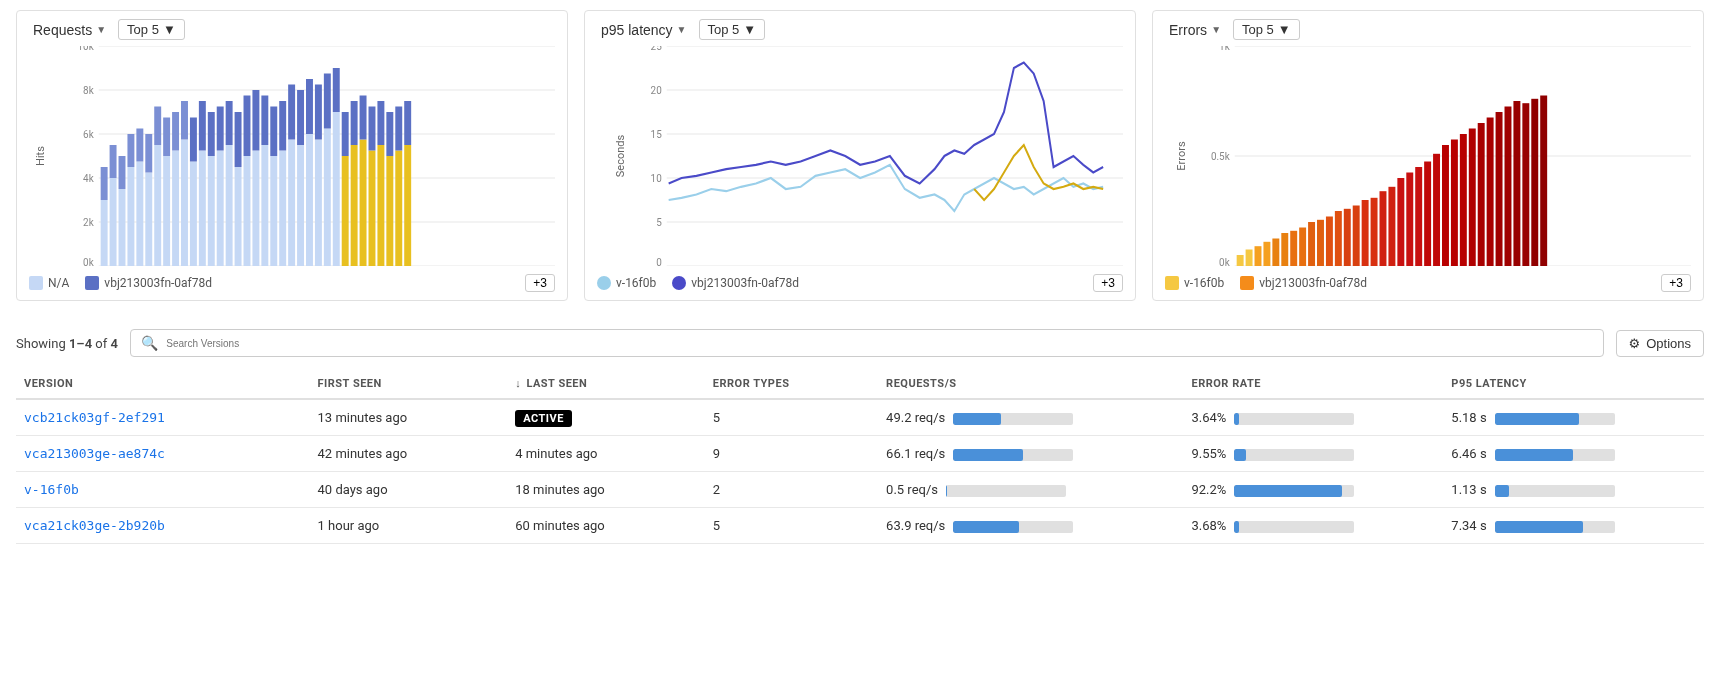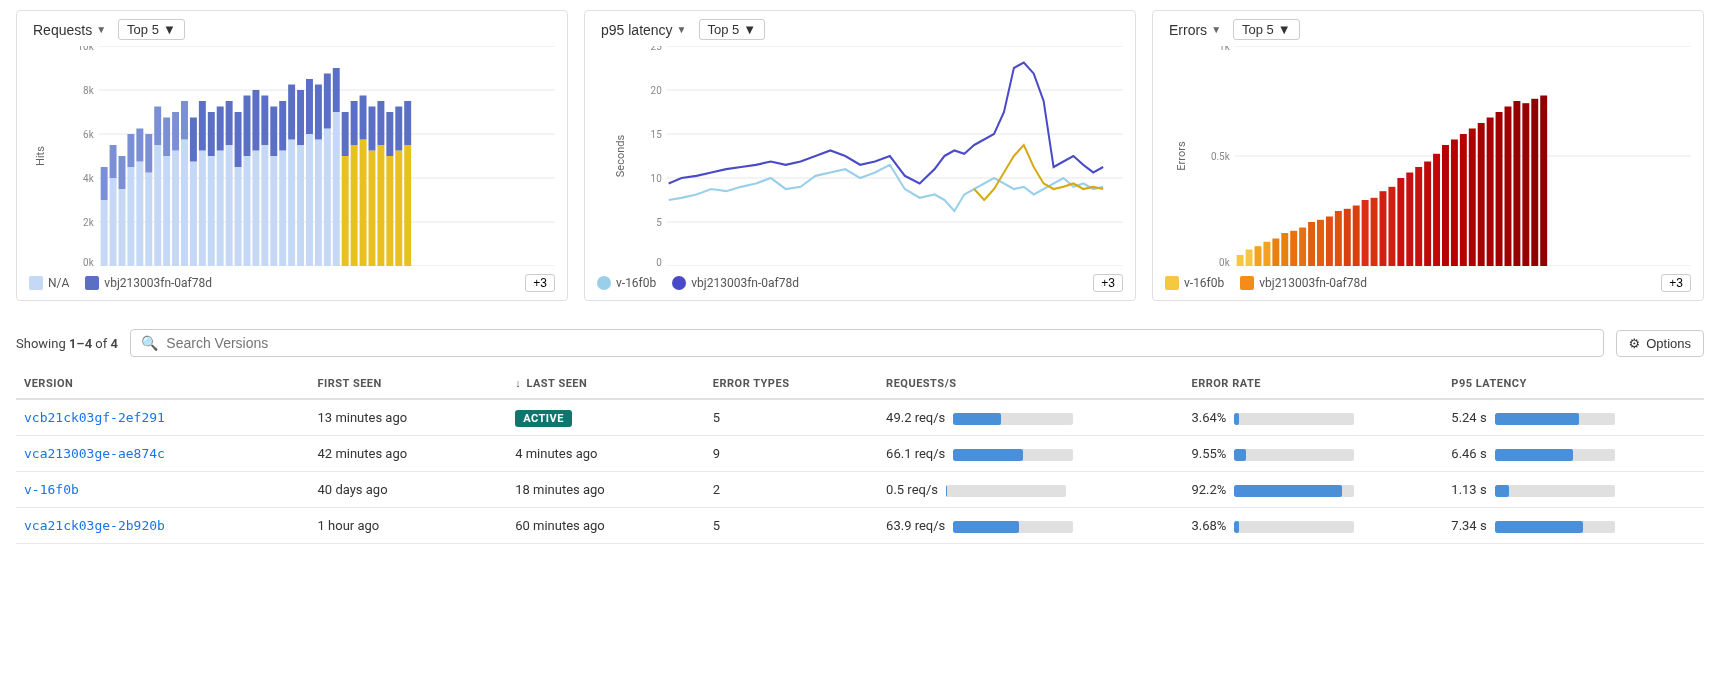"Search Versions" .search-input { font-size: 14px -> 10px }
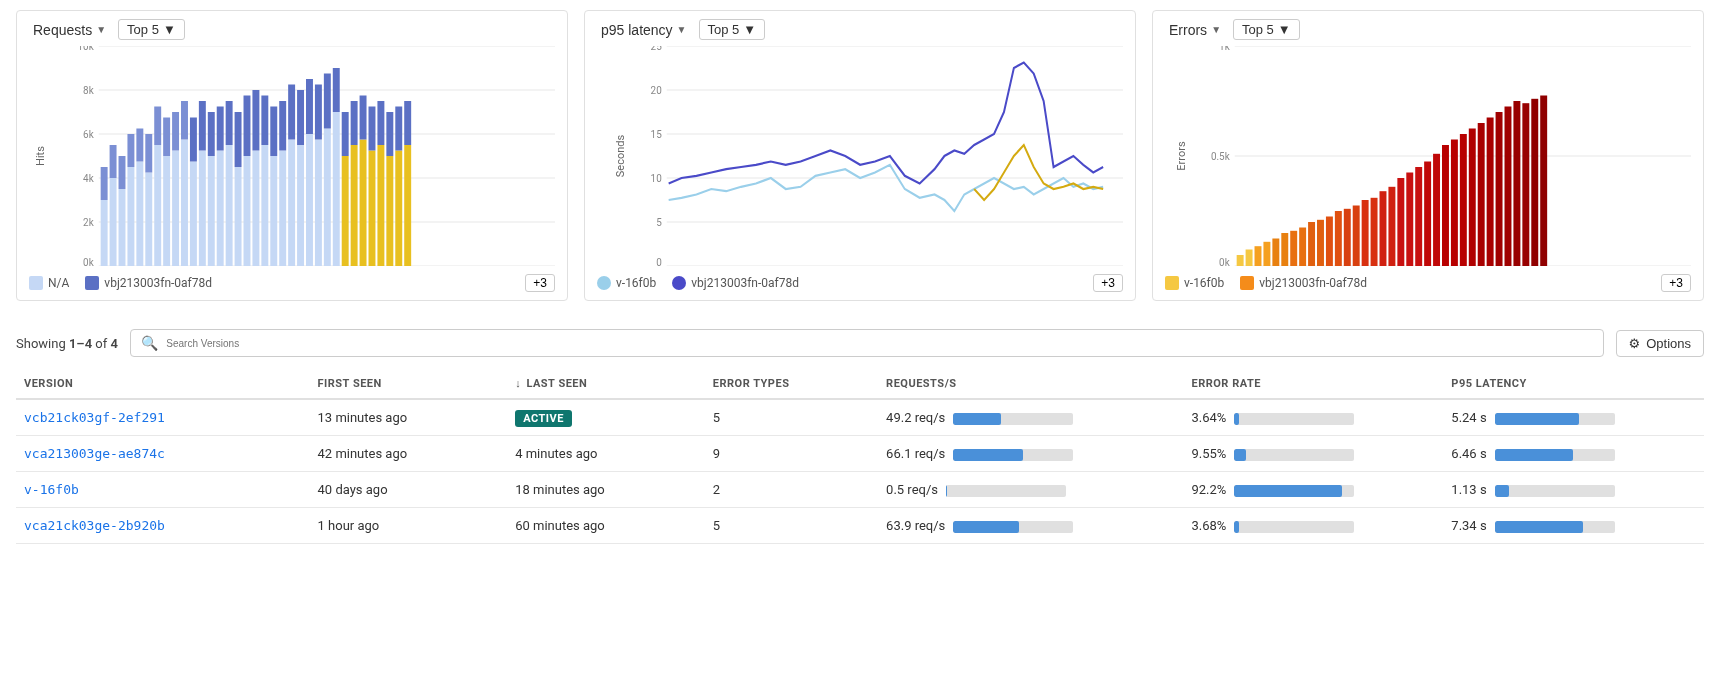"ACTIVE" .active-badge { background: #0f766e -> #000000 }
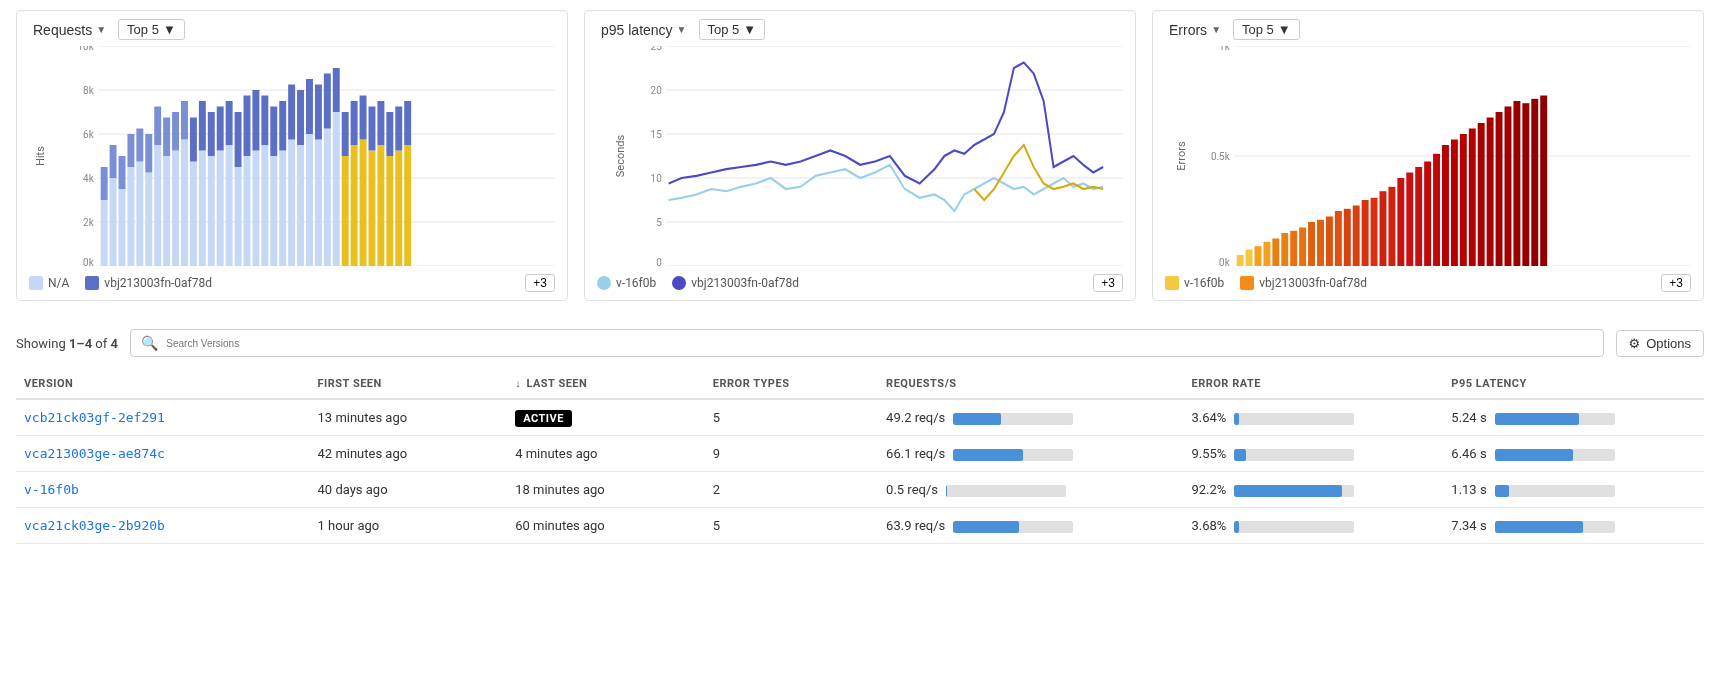"5.24 s" span { text: 5.24 -> 5.18 }
